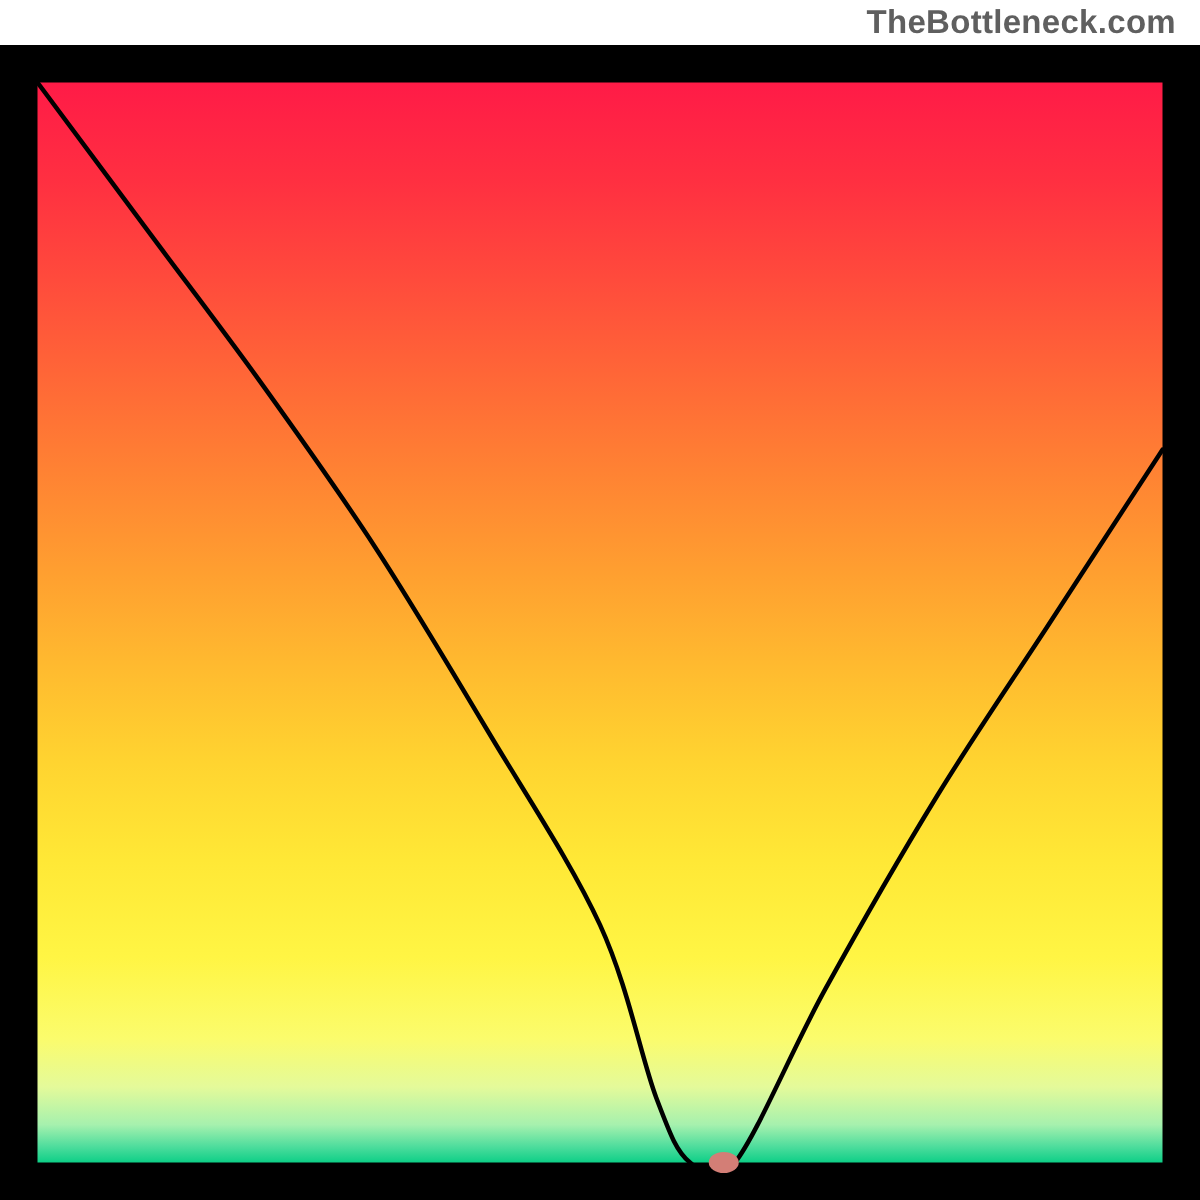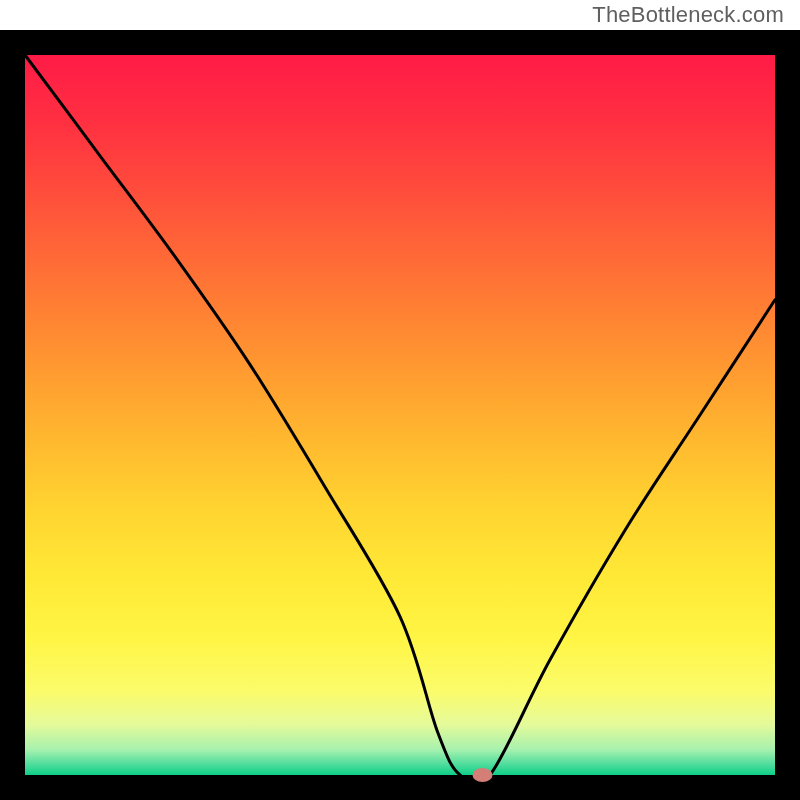"TheBottleneck.com" .attribution { font-weight: 400 -> 700 }
